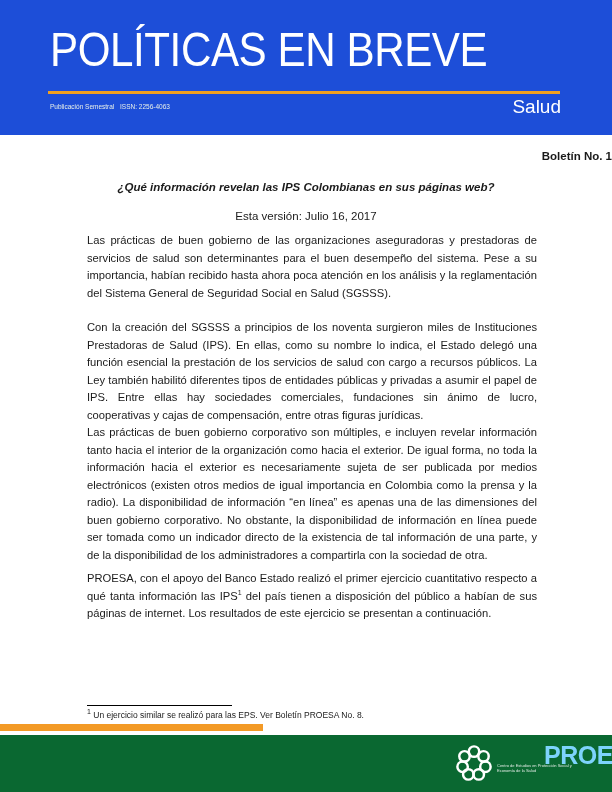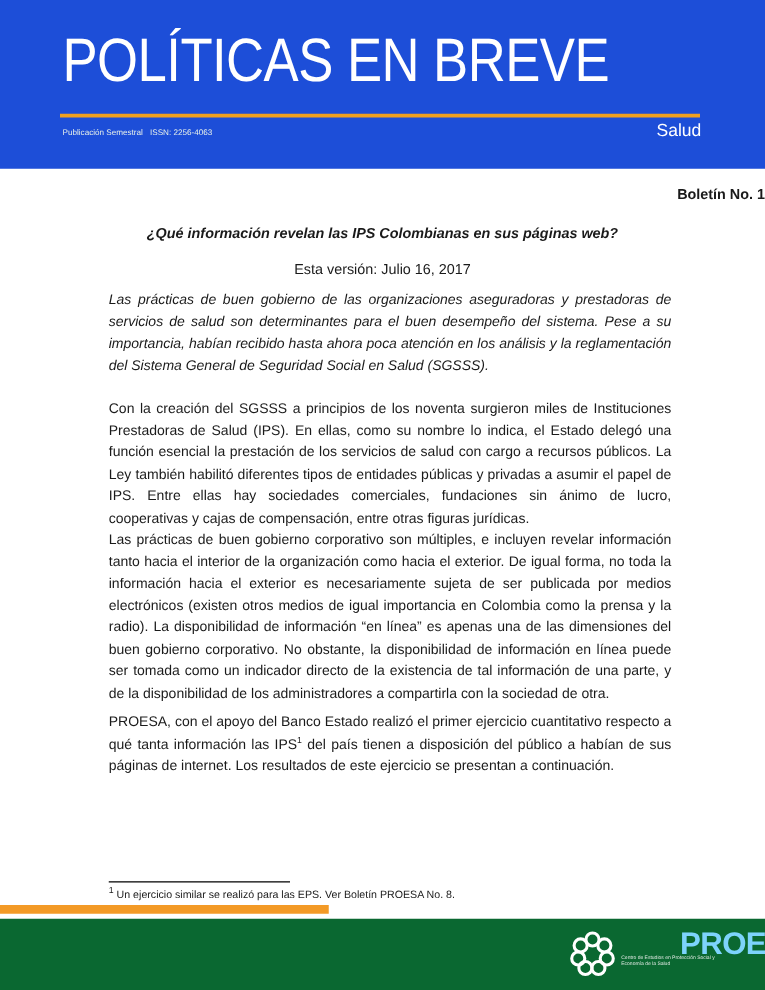"Salud" .header .section { font-size: 14px -> 19px }
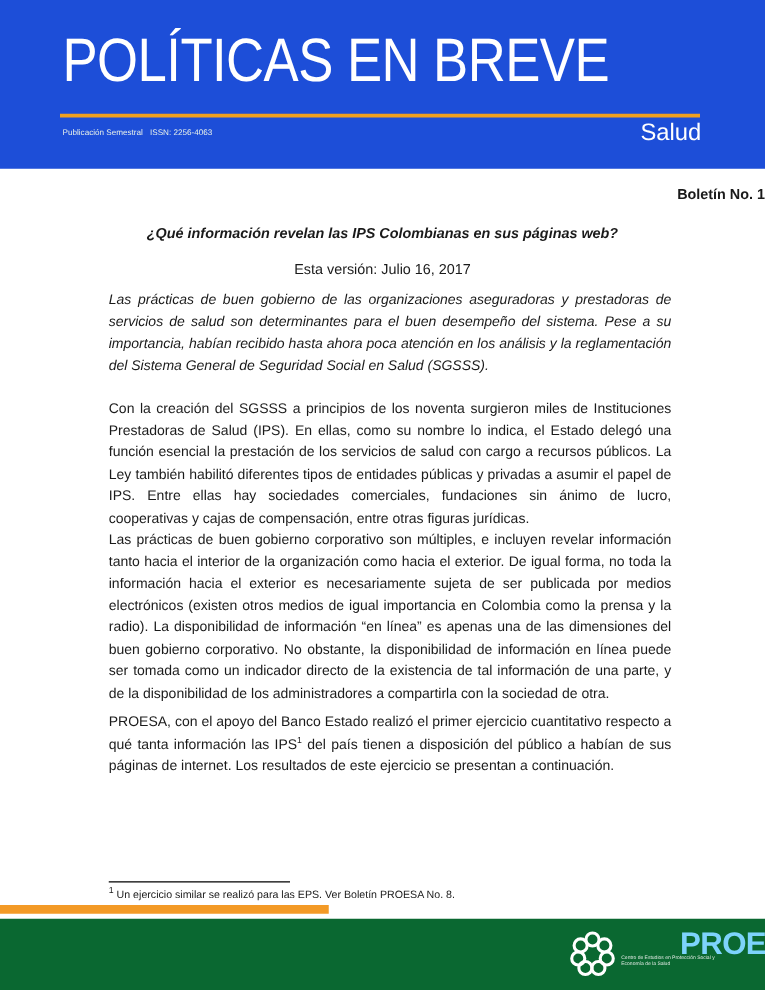"Las prácticas de buen gobierno de" p.body-text { font-style: italic -> none }
